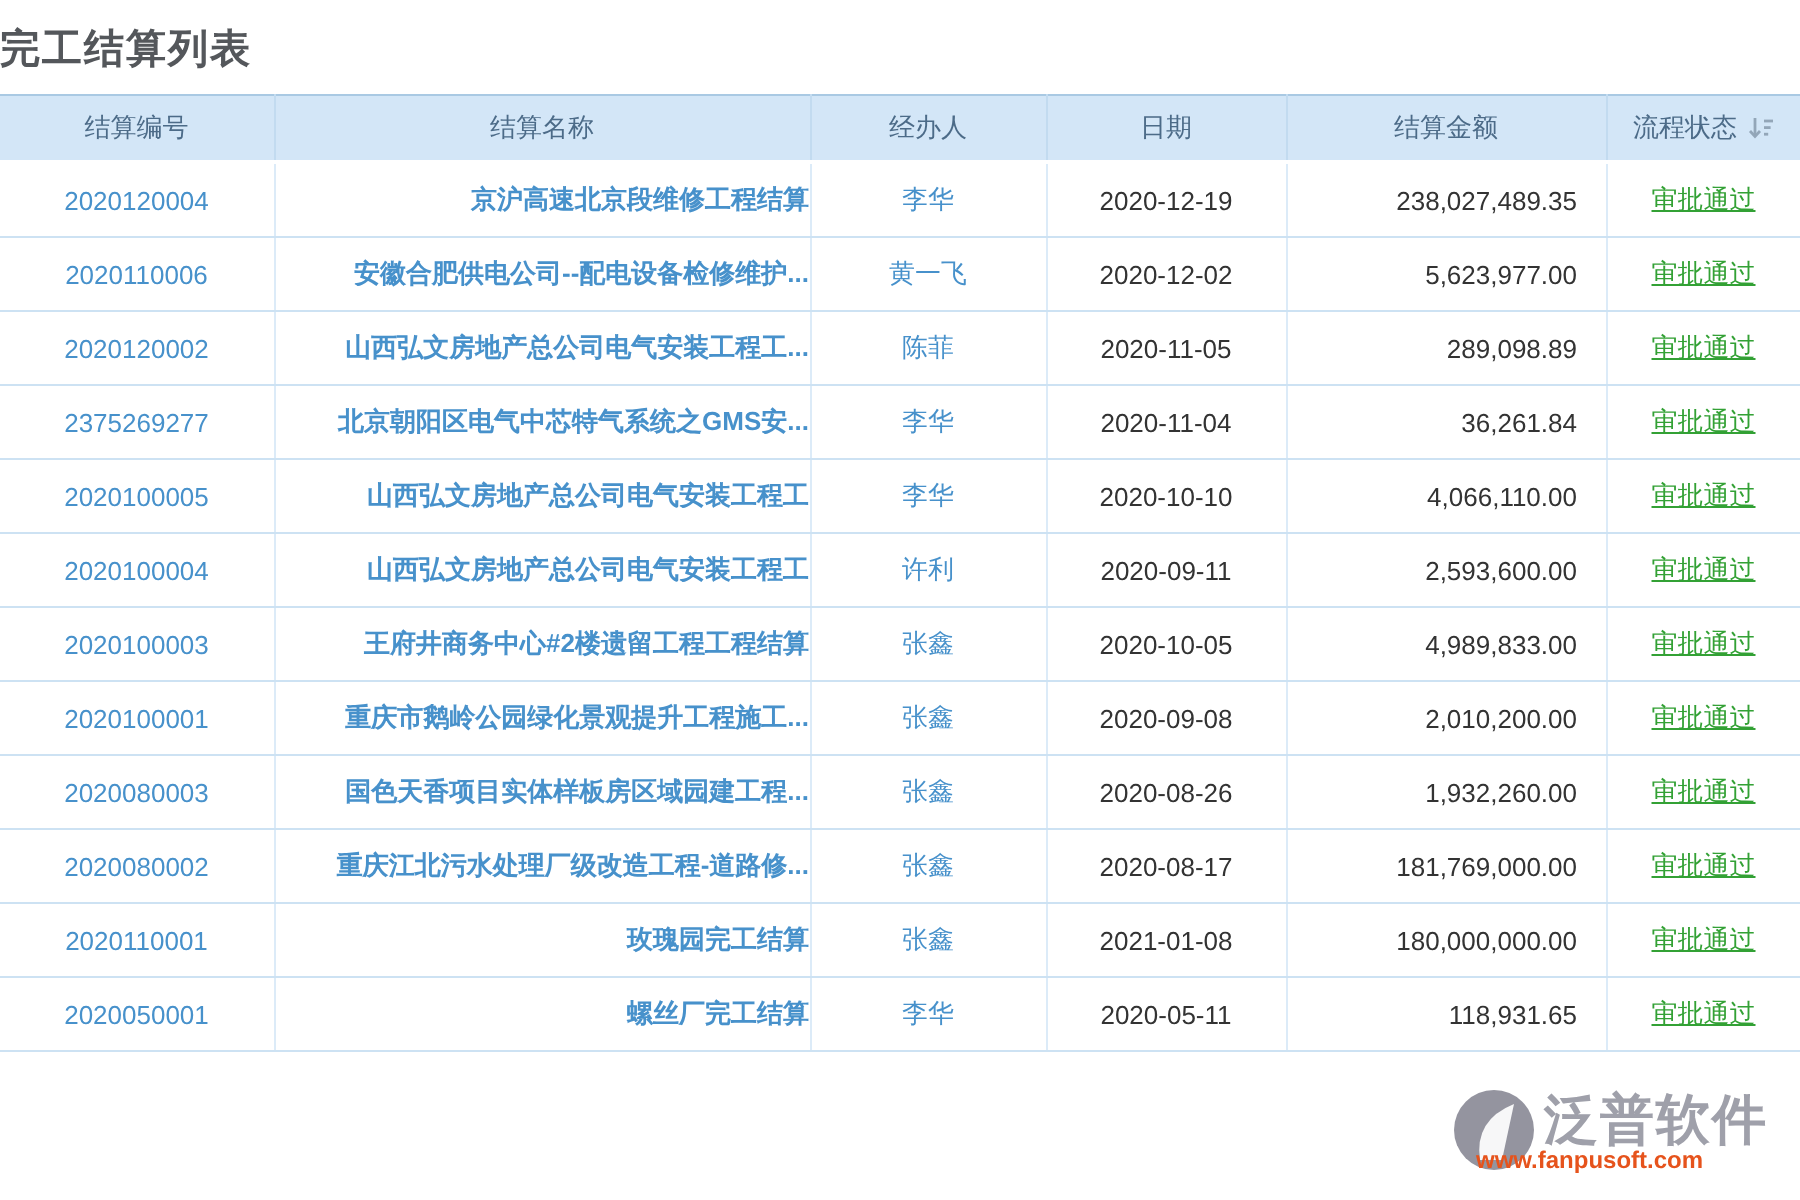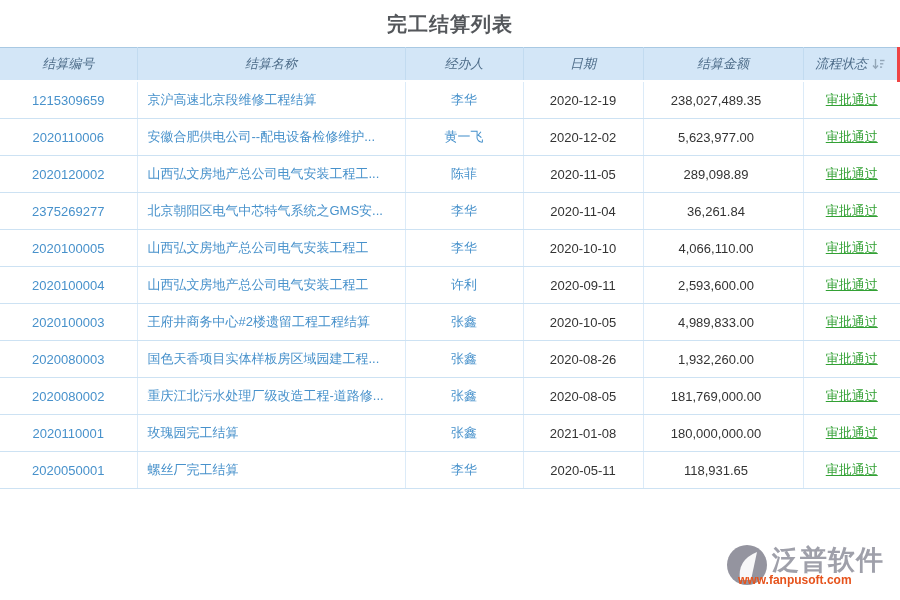"完工结算列表" .title { text-align: center -> none }
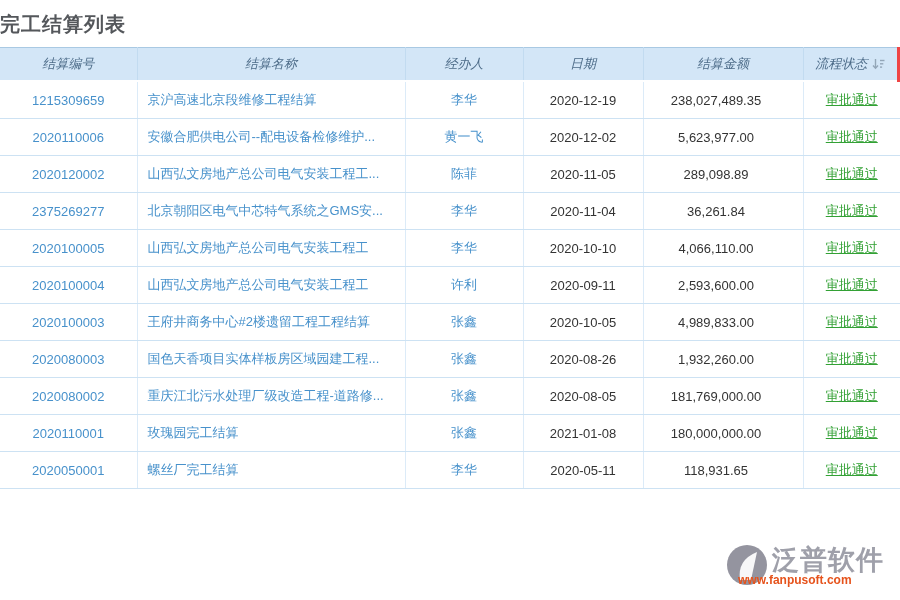"结算编号" th { font-style: italic -> none }
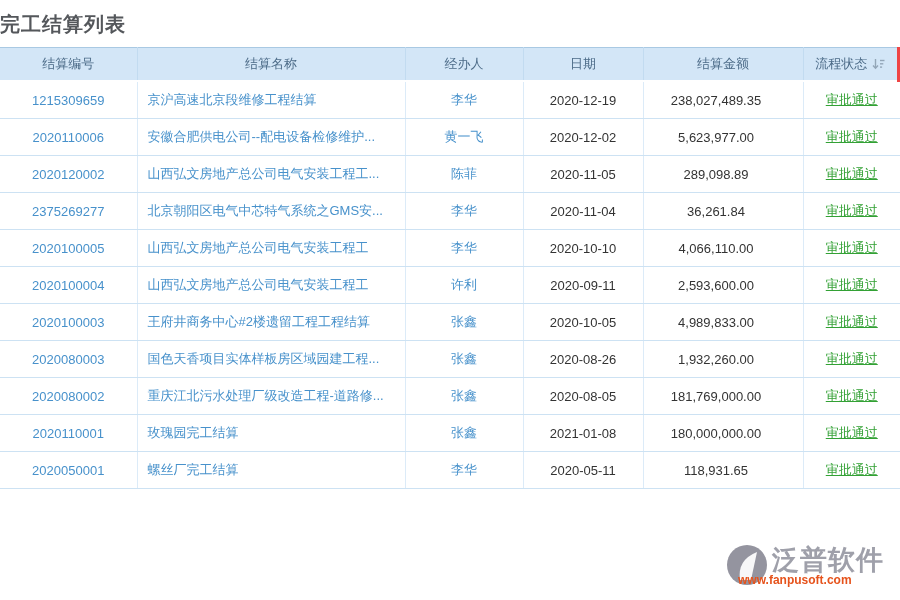"流程状态" th:last-child { border-right: 6px solid #ef4444 -> 1px solid #ef4444 }
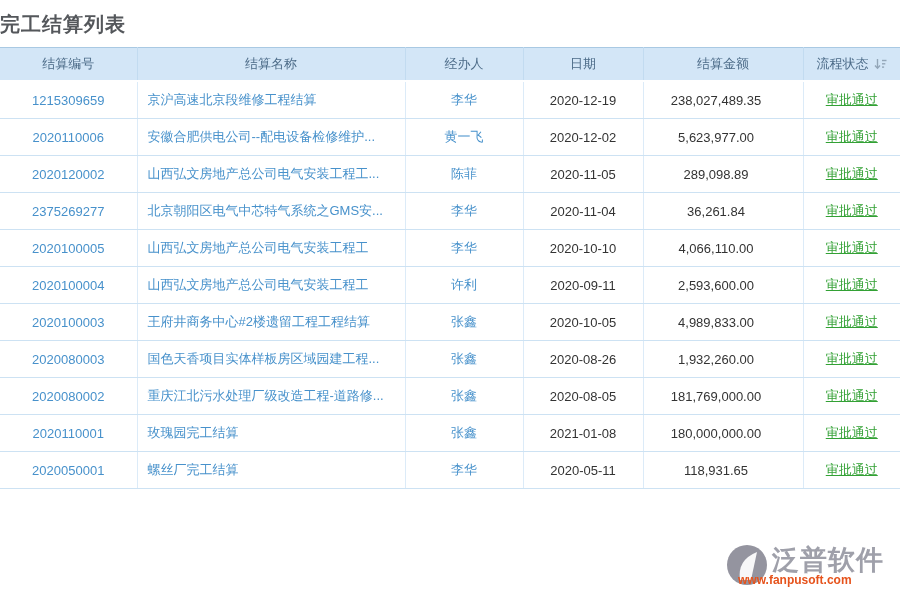"1215309659" a.lnk { text: 1215309659 -> 2020120004 }
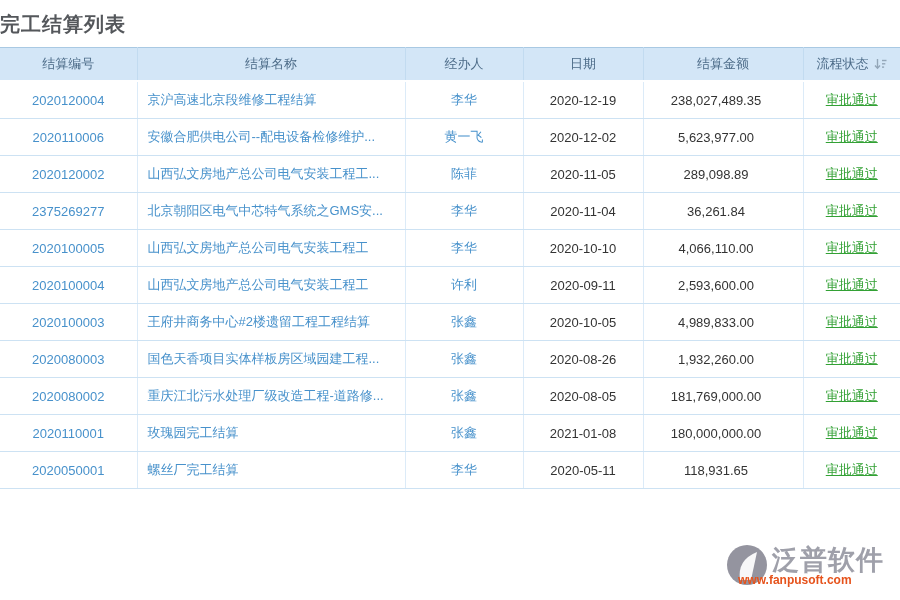"京沪高速北京段维修工程结算" td.c-name { font-weight: none -> bold; text-align: left -> right }
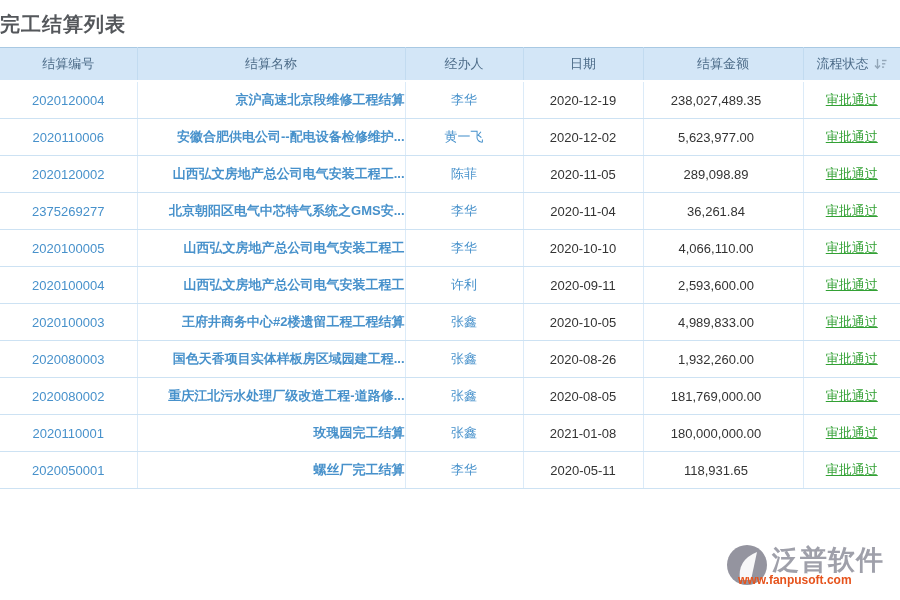"238,027,489.35" td.c-amount { text-align: none -> right }
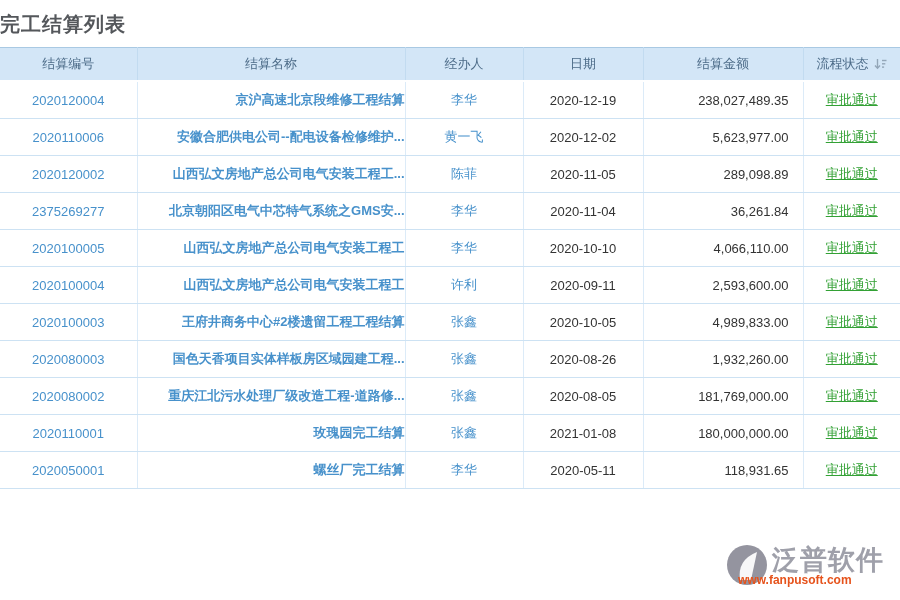"2020100001" tr { html: none -> <tr> <td><a>2020100001</a></td> <td><a>重庆市鹅岭公园绿化景观提升工程施工...</a></td> <td><a>张鑫</a></td> <td><span>2020-09-08</span></td> <td><span>2,010,200.00</span></td> <td><a>审批通过</a></td> </tr> }
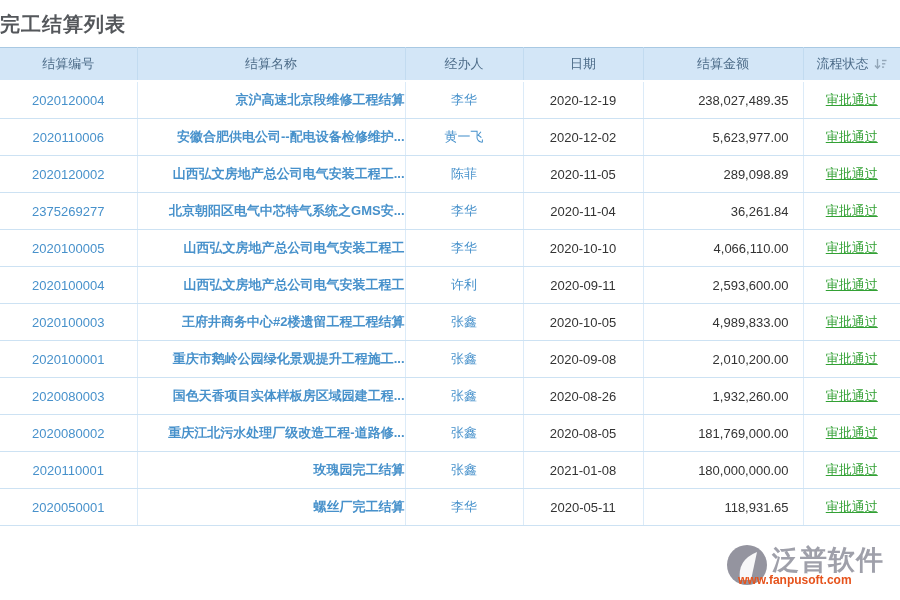"2020-08-05" span { text: 2020-08-05 -> 2020-08-17 }
